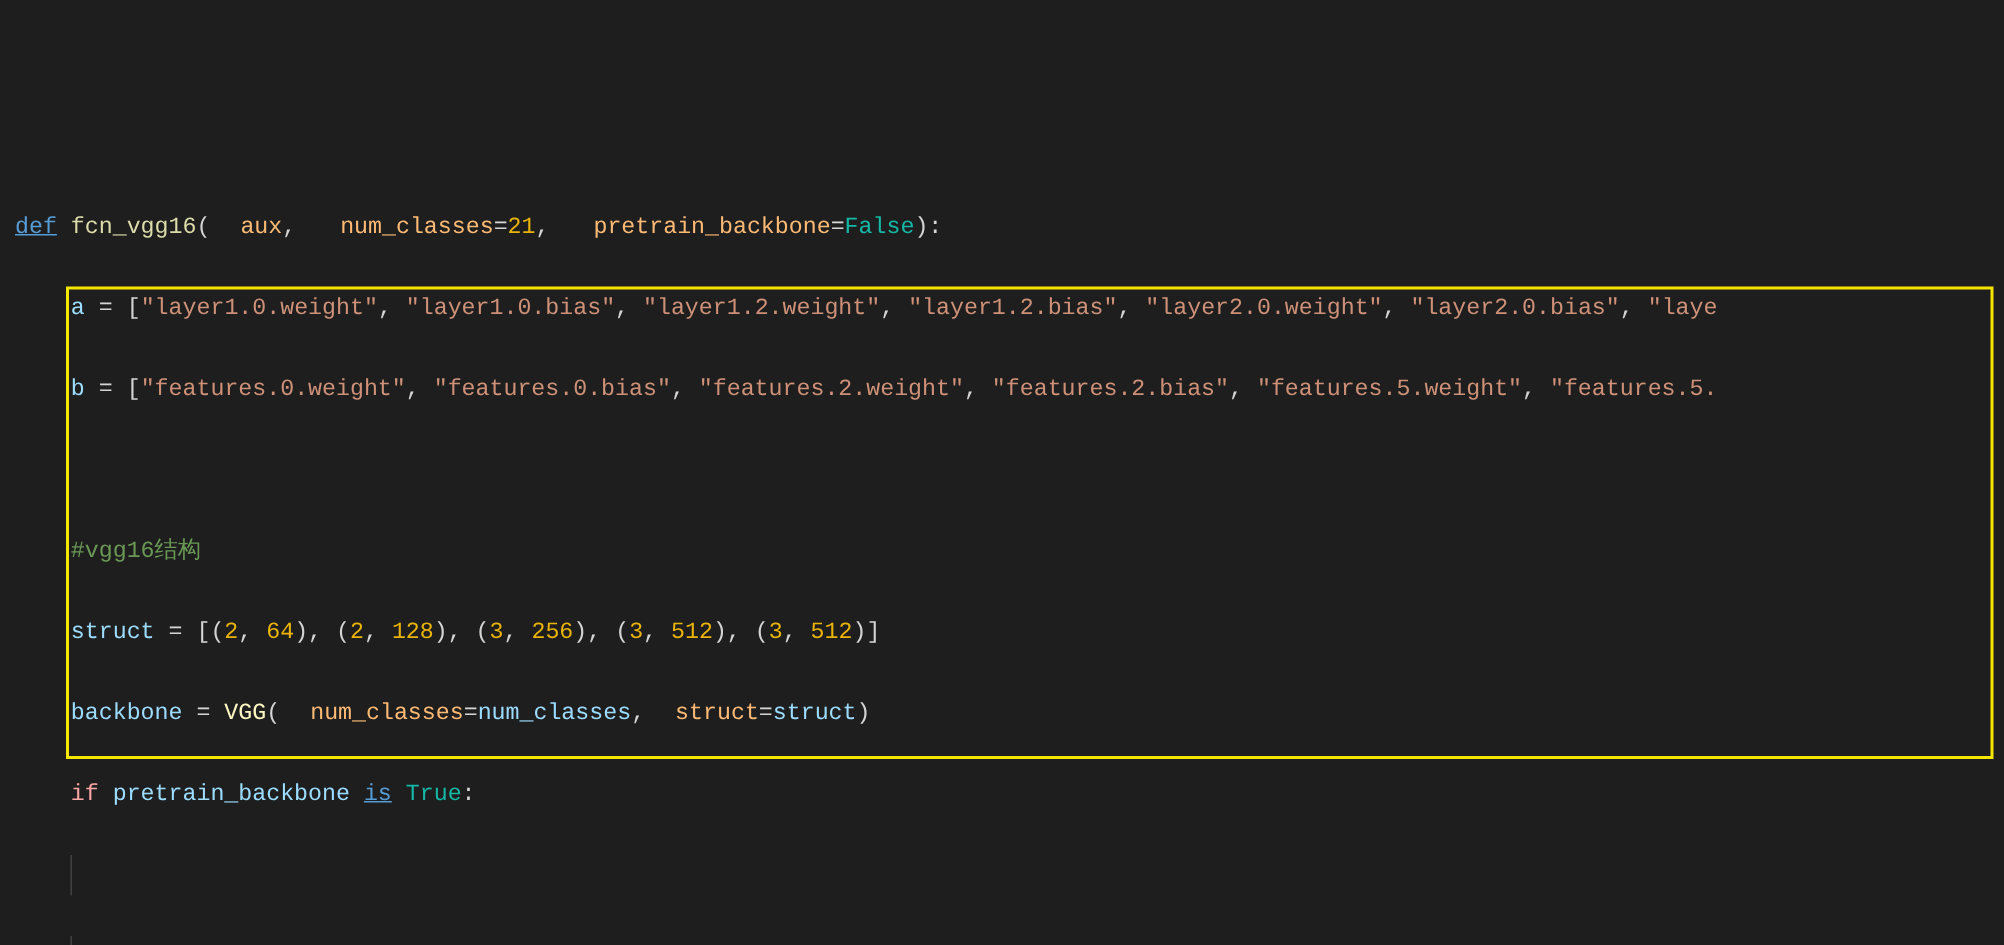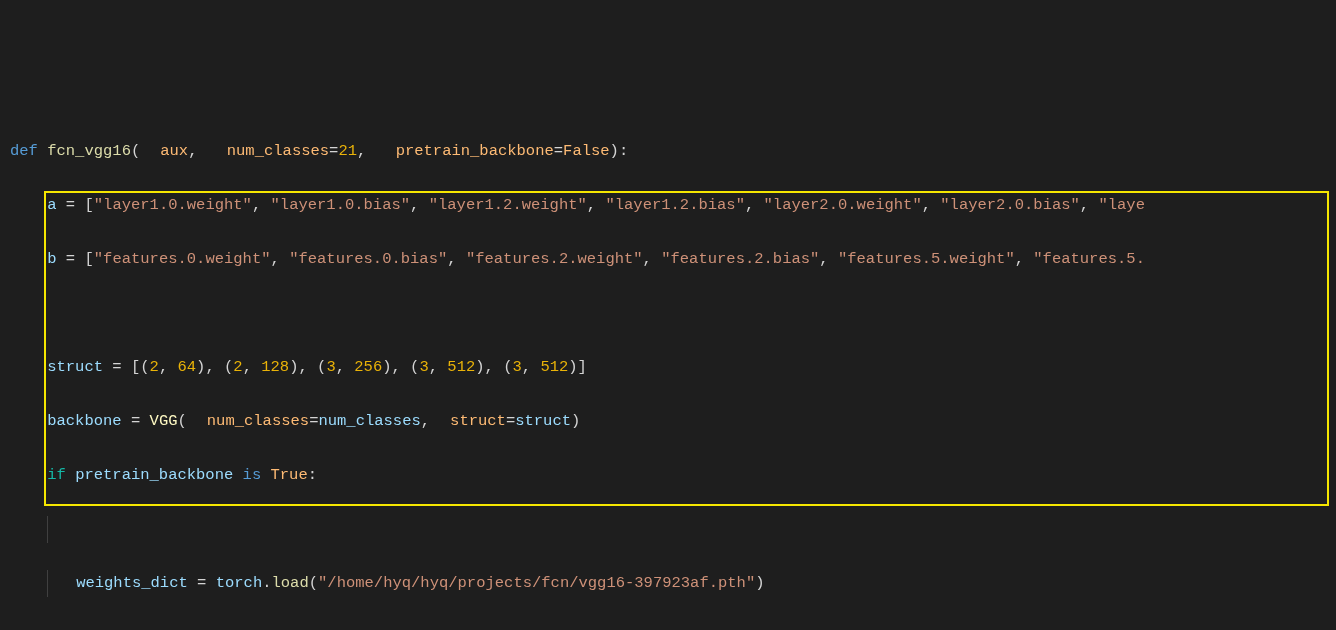"def" .tok-keyword { text-decoration: none -> underline }
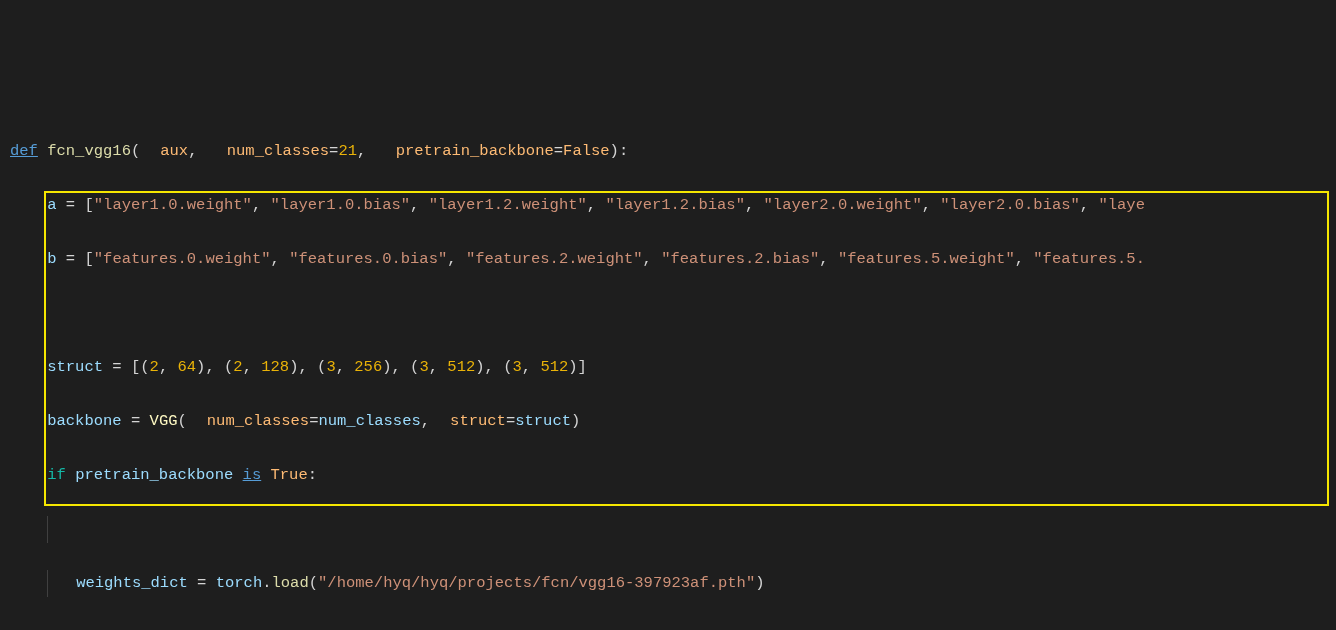"False" .tok-const { color: #fdba74 -> #14b8a6 }
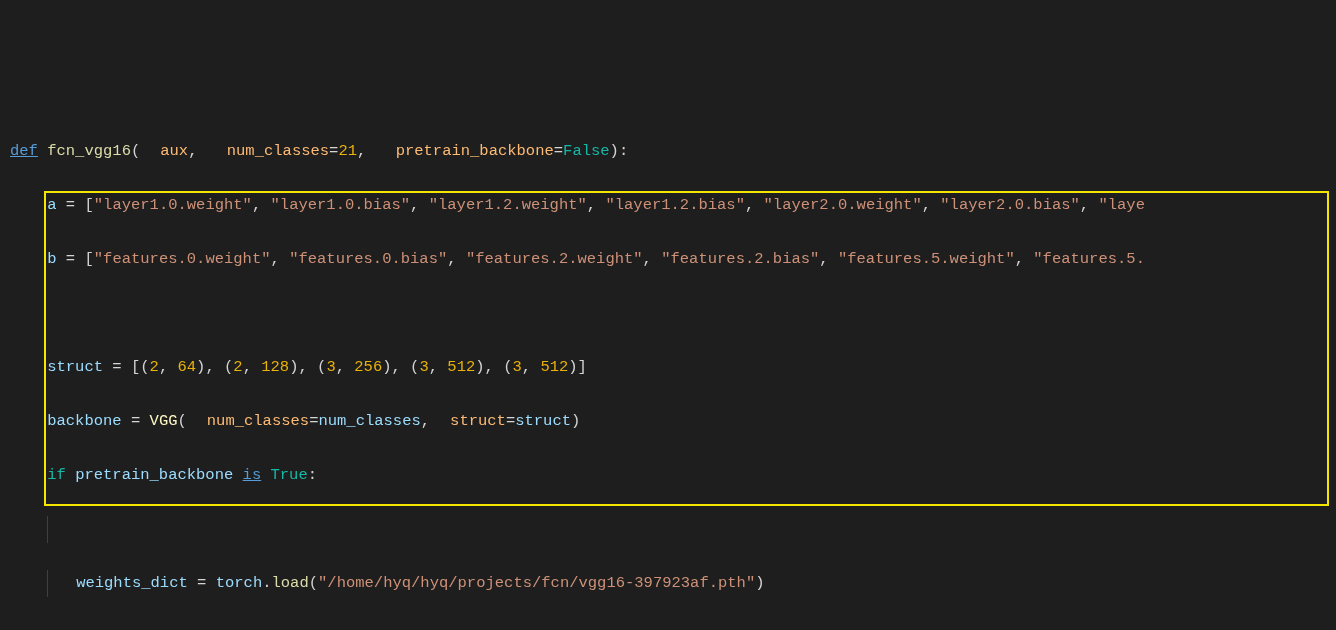"#vgg16结构" div { html: none -> <div> <span>#vgg16结构</span></div> }
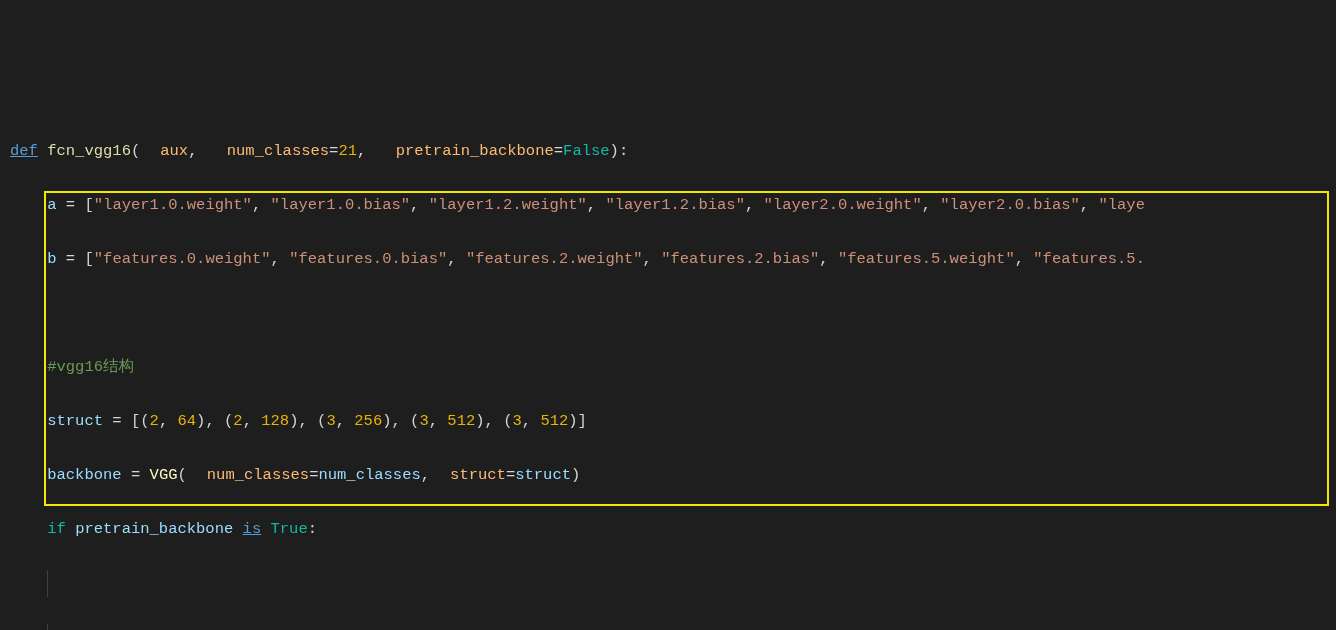"if" .tok-control { color: #14b8a6 -> #fca5a5 }
